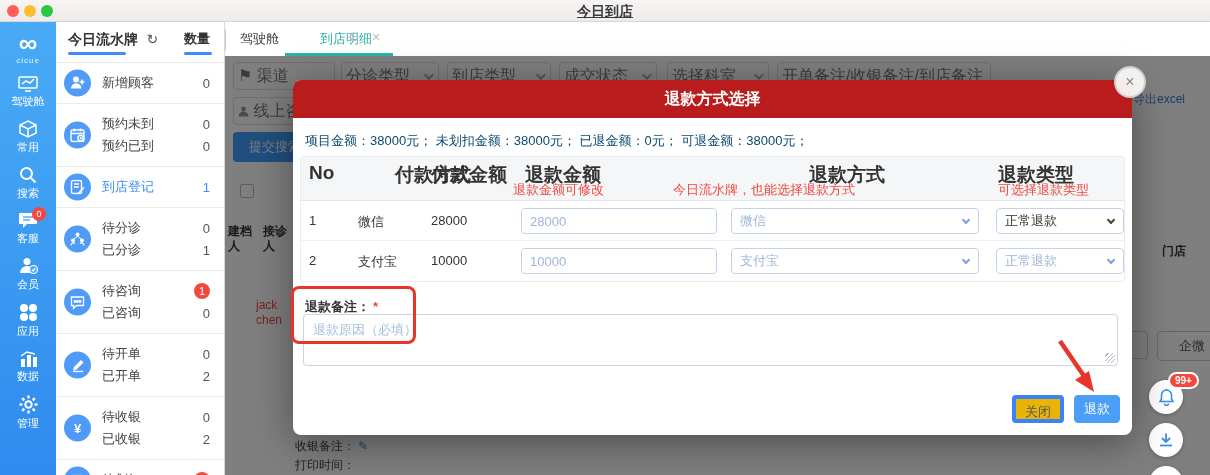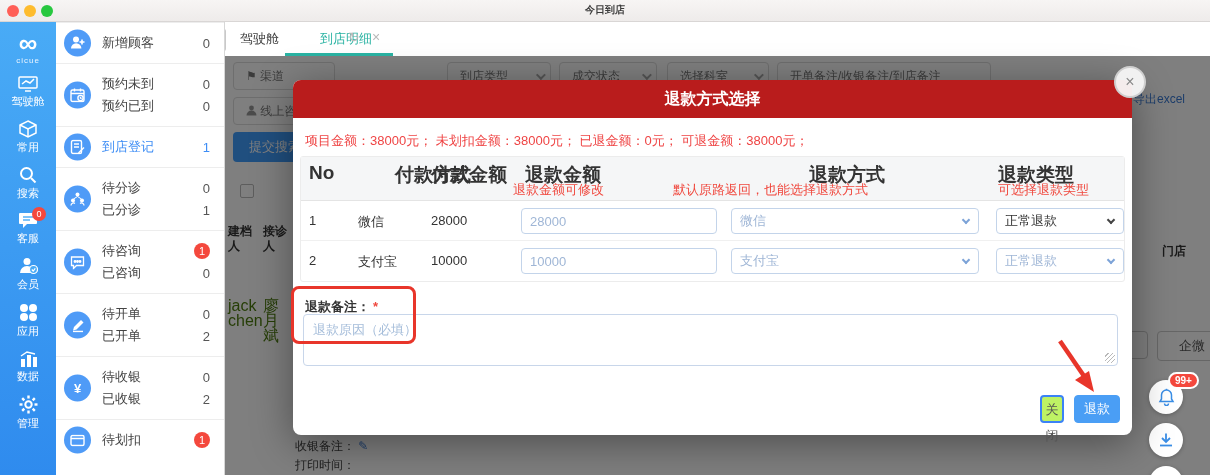"今日到店" .win-title { font-size: 10px -> 14px; text-decoration: none -> underline }
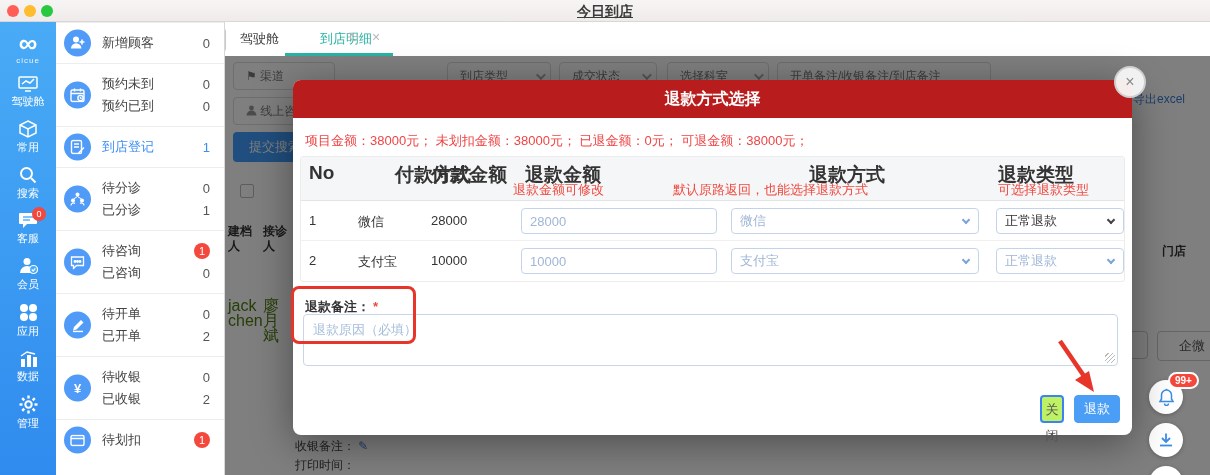"今日流水牌 ↻" div.fb-head { html: none -> <div> <span>今日流水牌</span> <span>↻</span> <span>数量</span> <span></span> <span></span> </div> }
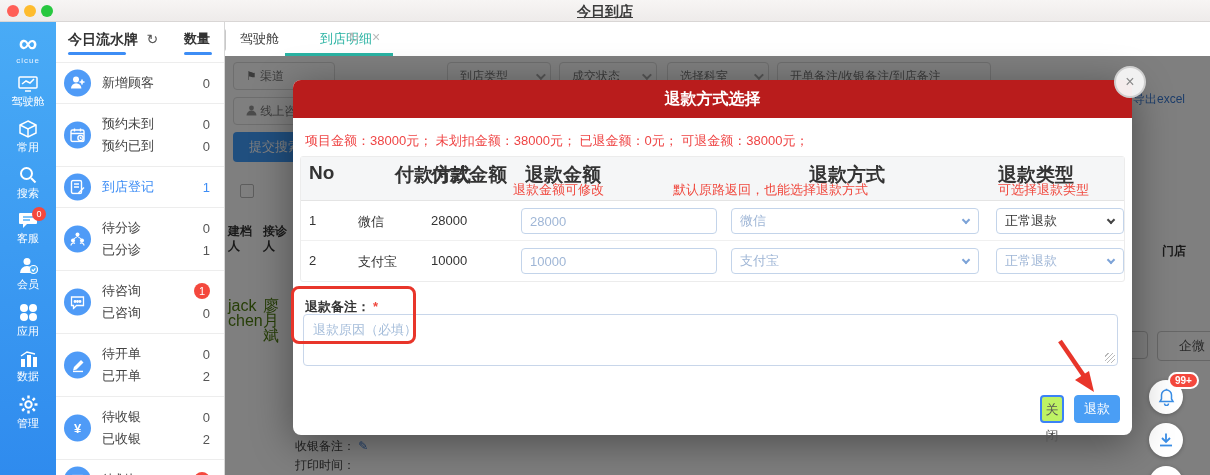"⚑ 渠道" .fbox { font-size: 12px -> 16px; padding: 0 12px -> 0 4px }
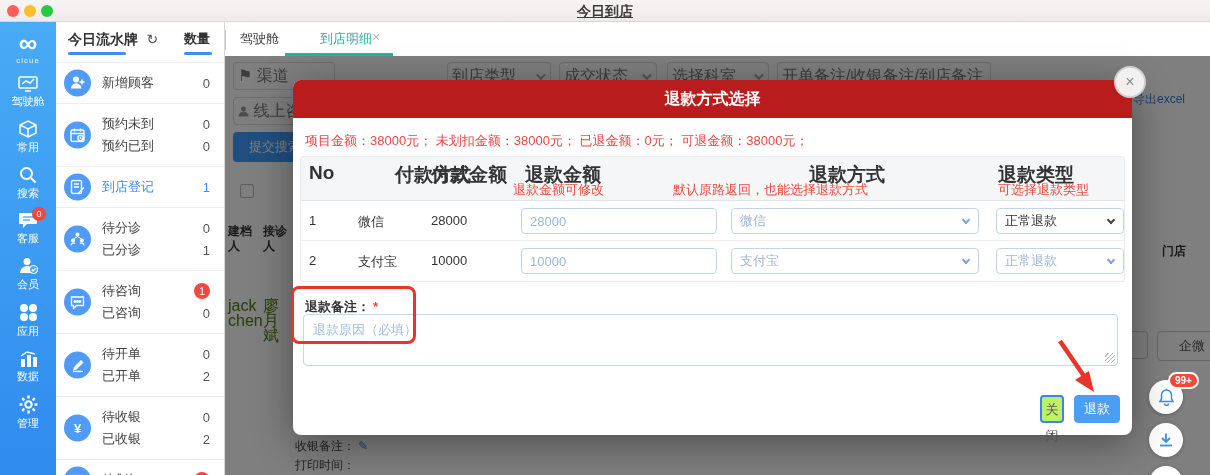"分诊类型" div.fbox { html: none -> <div> <span>分诊类型</span><span></span> </div> }
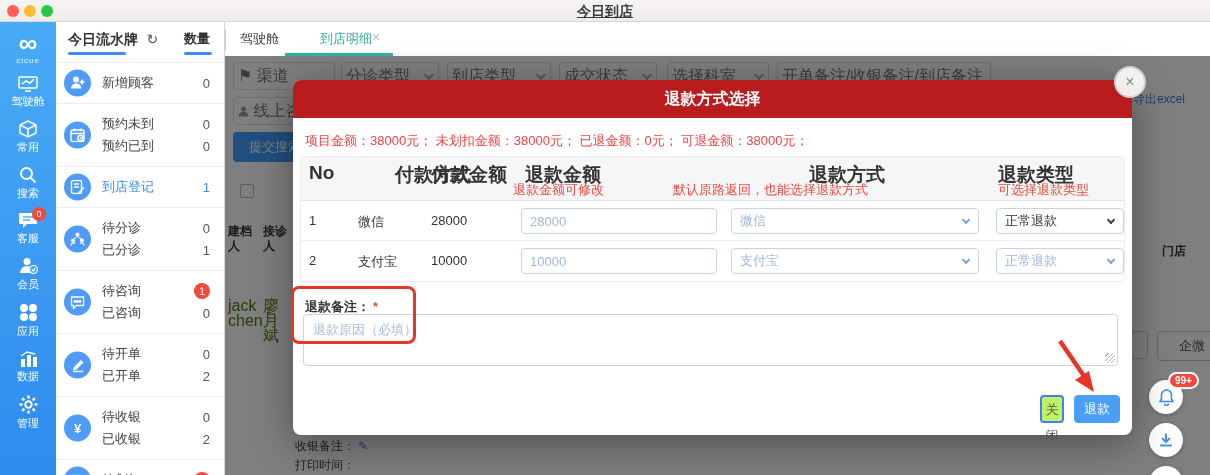"项目金额：38000元； 未划扣金额：38000元； 已退金额：0元；" .summary { color: #ef4444 -> #0c4a6e }
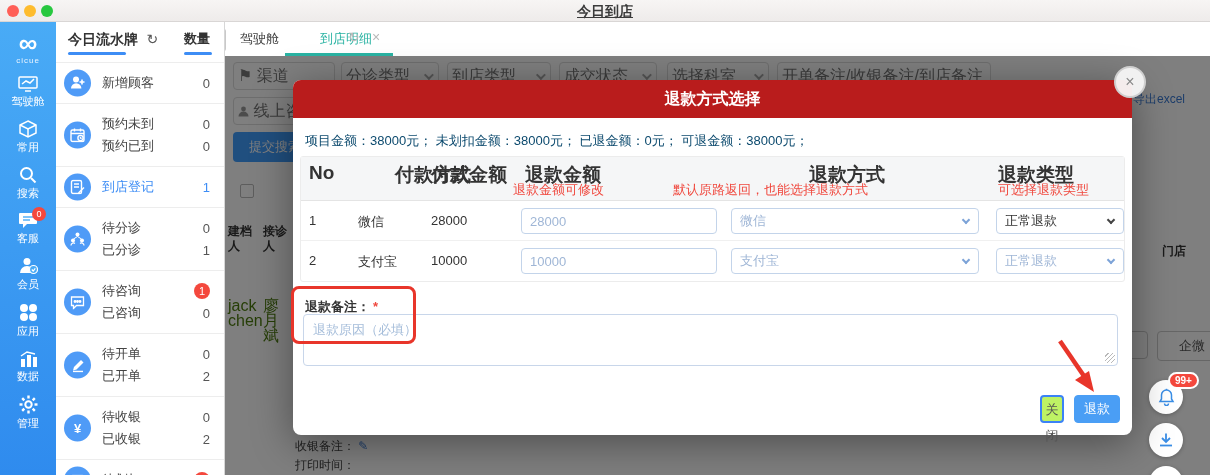"默认原路返回，也能选择退款方式" span.rt-ann { text: 默认原路返回 -> 今日流水牌 }
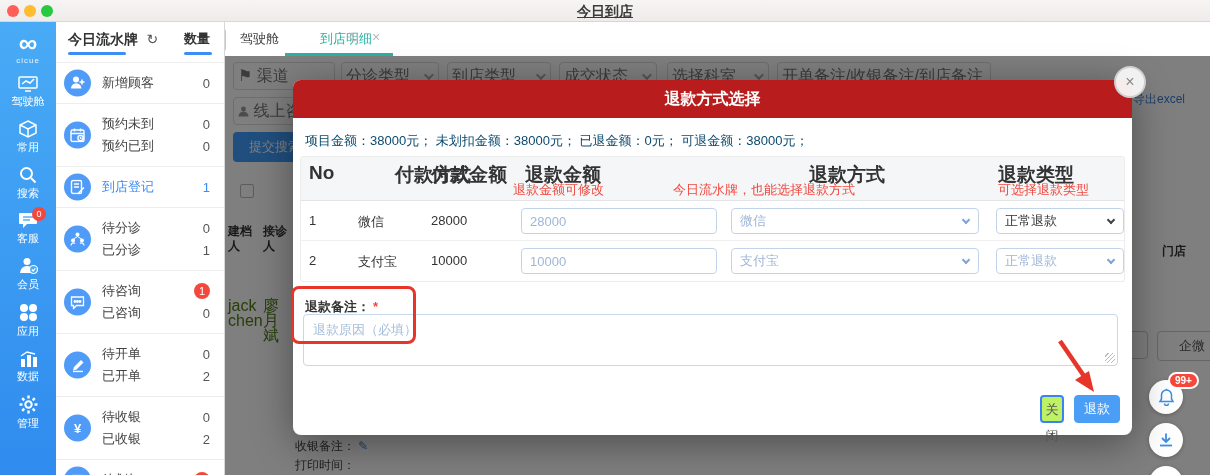"jack chen" .bg-cell { color: #4d7c0f -> #ef4444; font-size: 16px -> 12px; margin-left: none -> 28px }
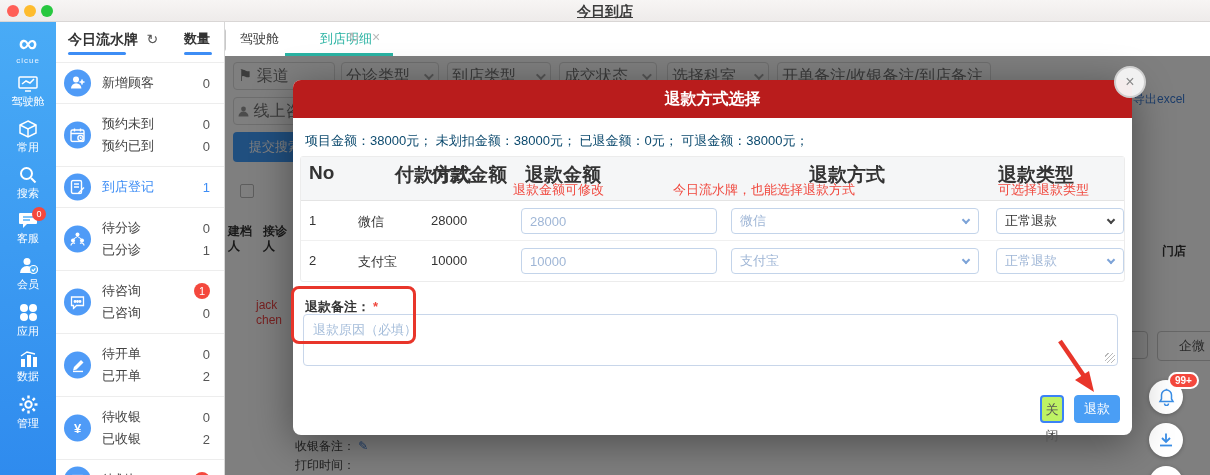"关闭" .btn-close { background: #bef264 -> #eab308; border: 2px solid #3b82f6 -> 4px solid #3b82f6; width: 24px -> 52px }
